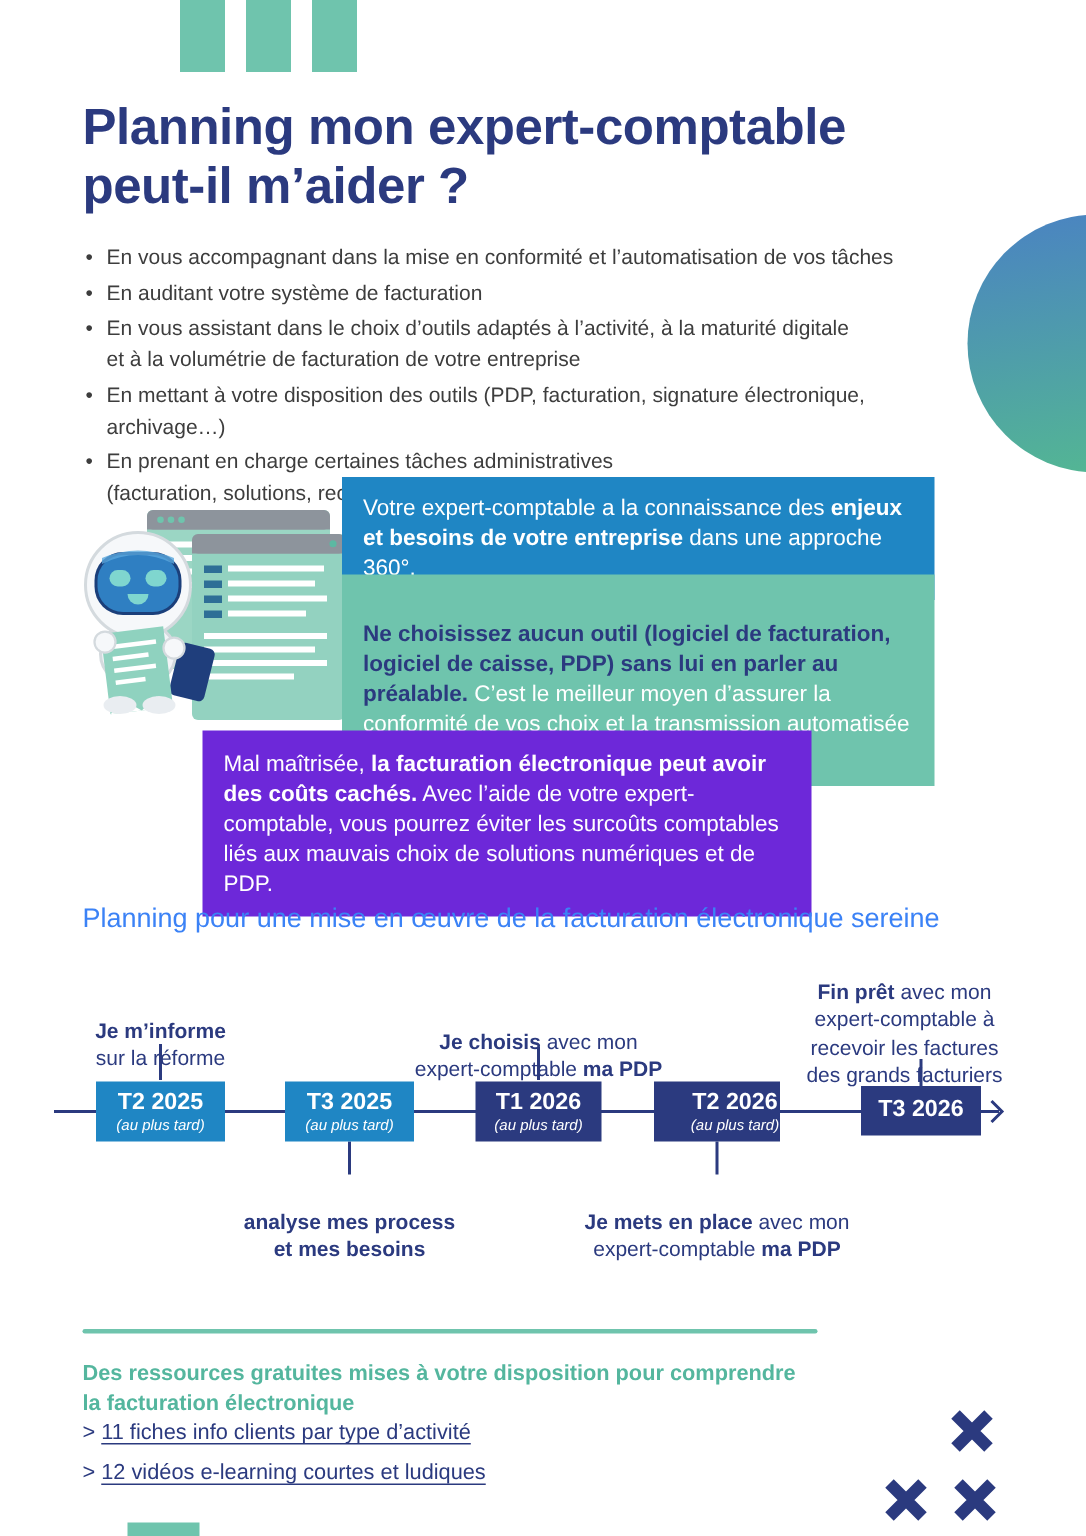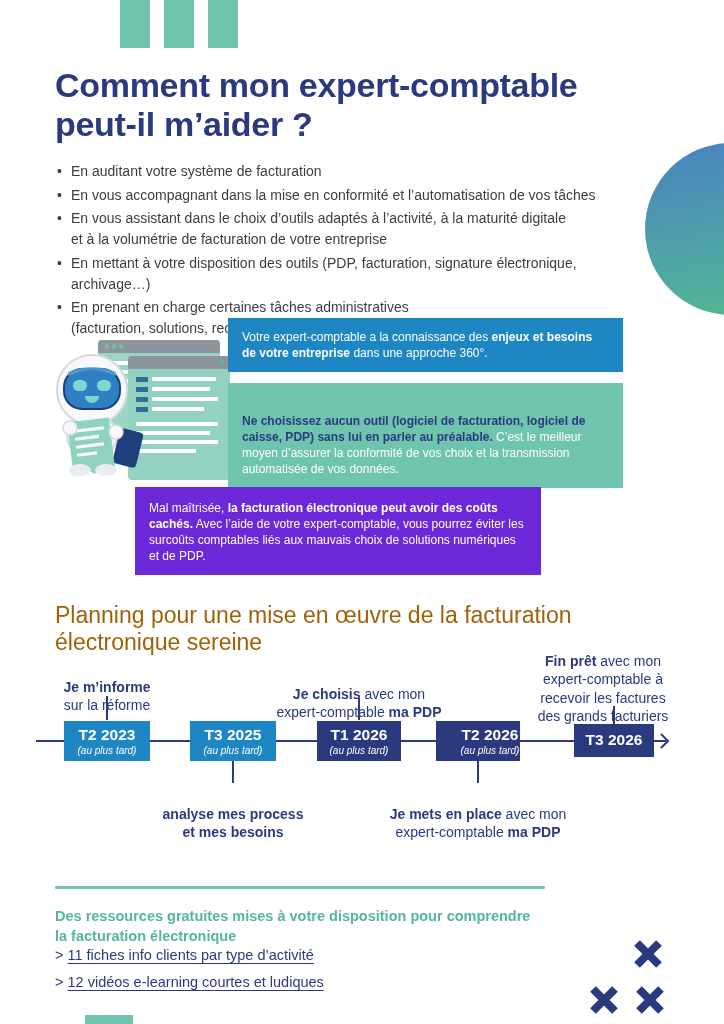"Comment mon expert-comptable" span { text: Comment -> Planning }
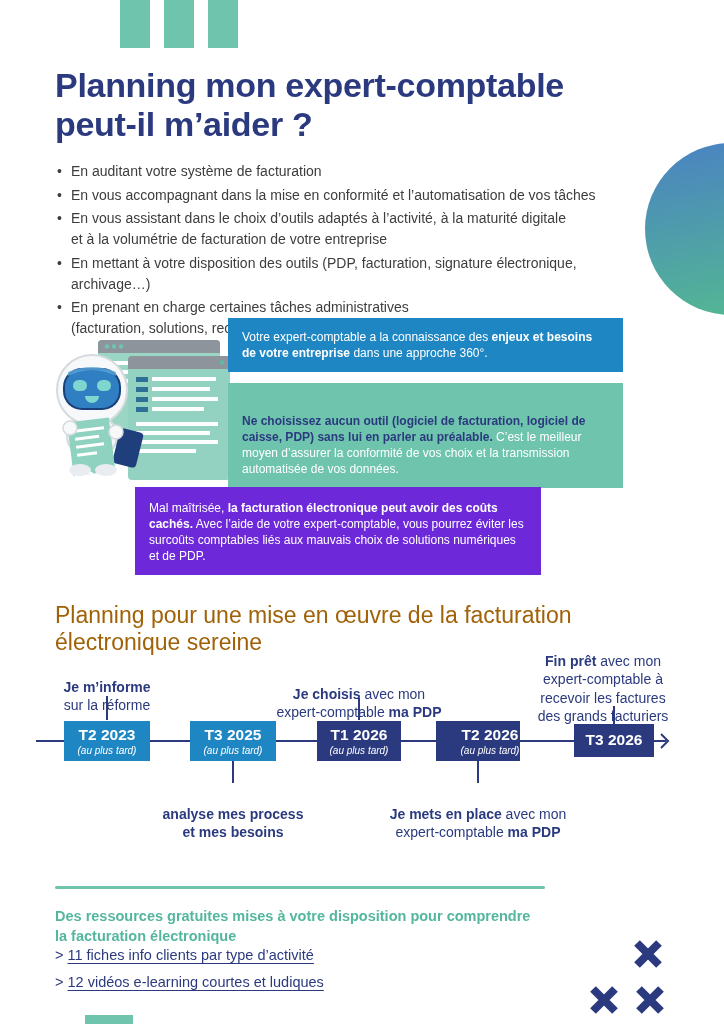"En auditant votre système de" li { order: before "En vous accompagnant dans la" -> after "En vous accompagnant dans la" }
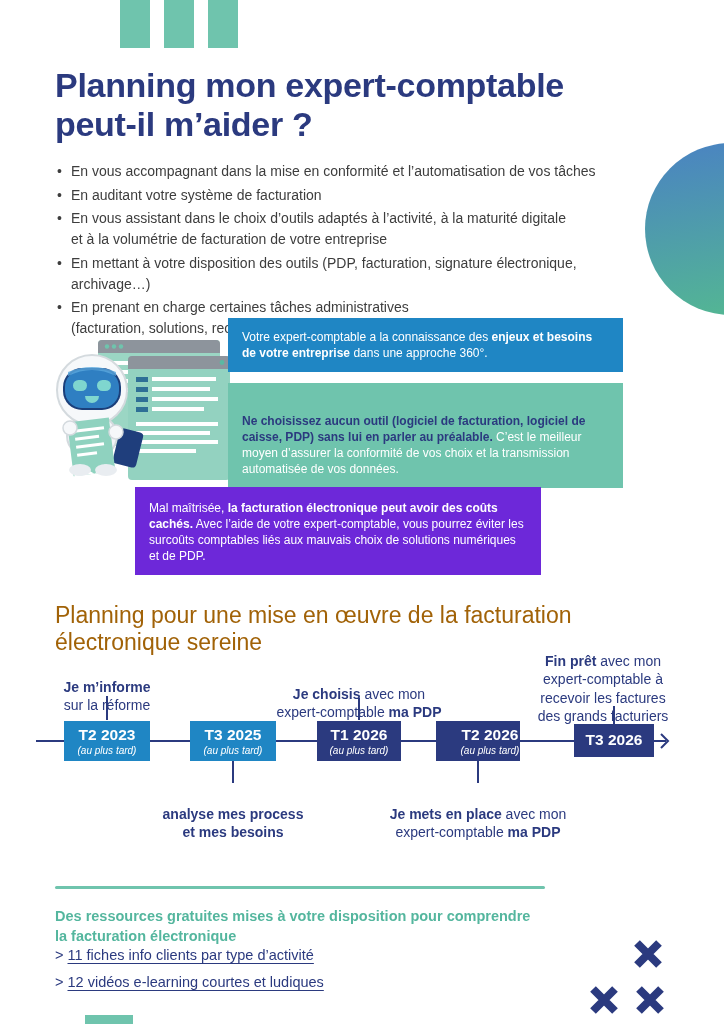"Votre expert-comptable a la connaissance" .box { font-size: 12px -> 15px }
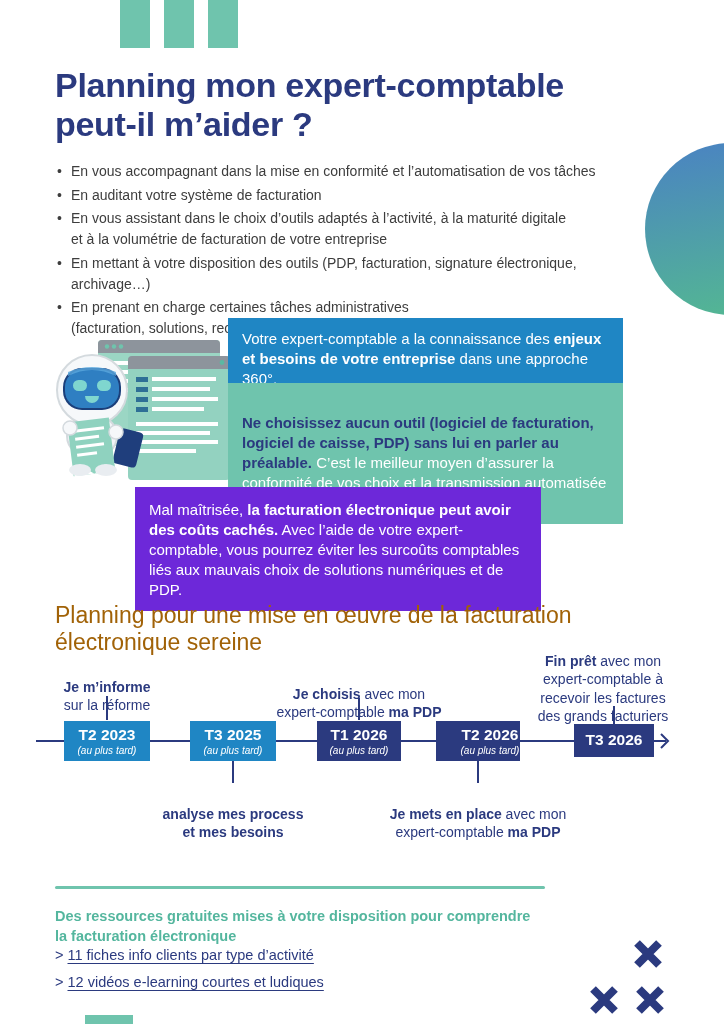"Planning pour une mise en" .h2-planning { color: #a16207 -> #3b82f6; font-size: 23px -> 18px }
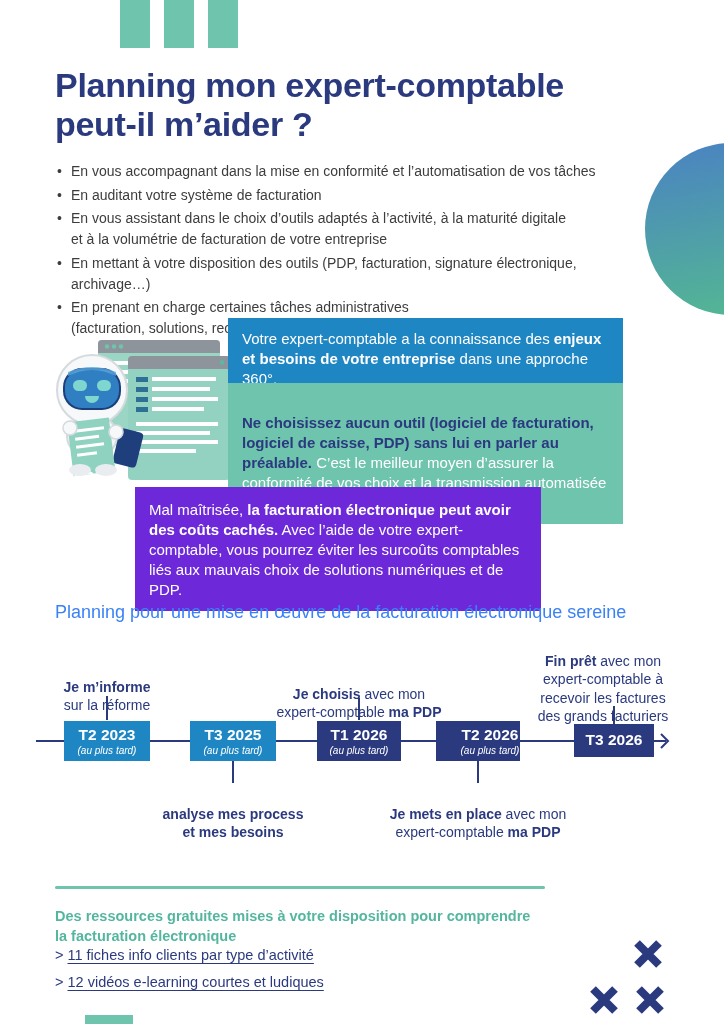"T2 2023" div.q { text: 2023 -> 2025 }
